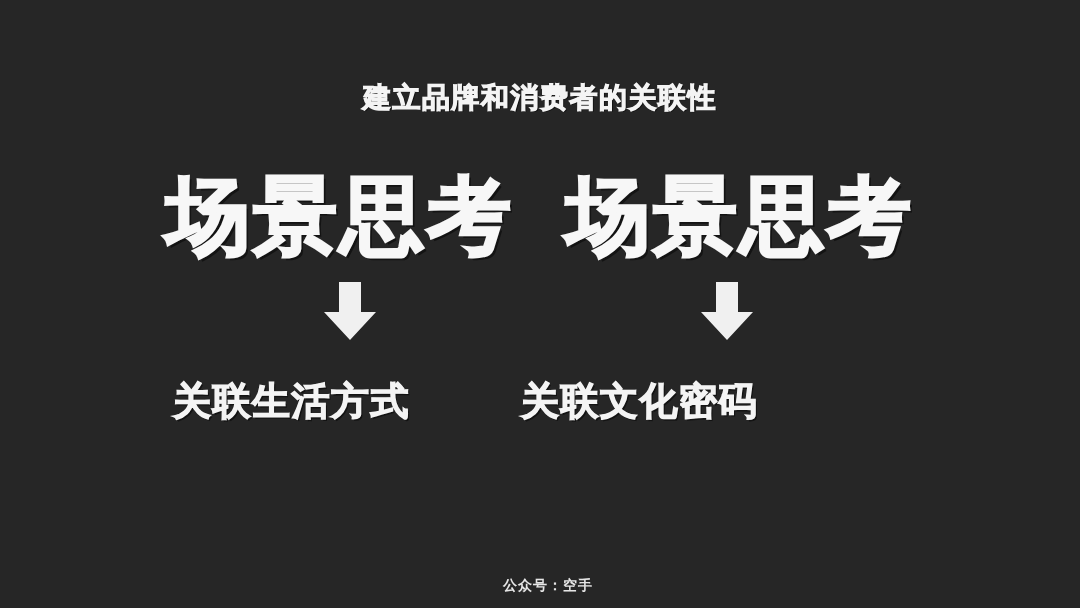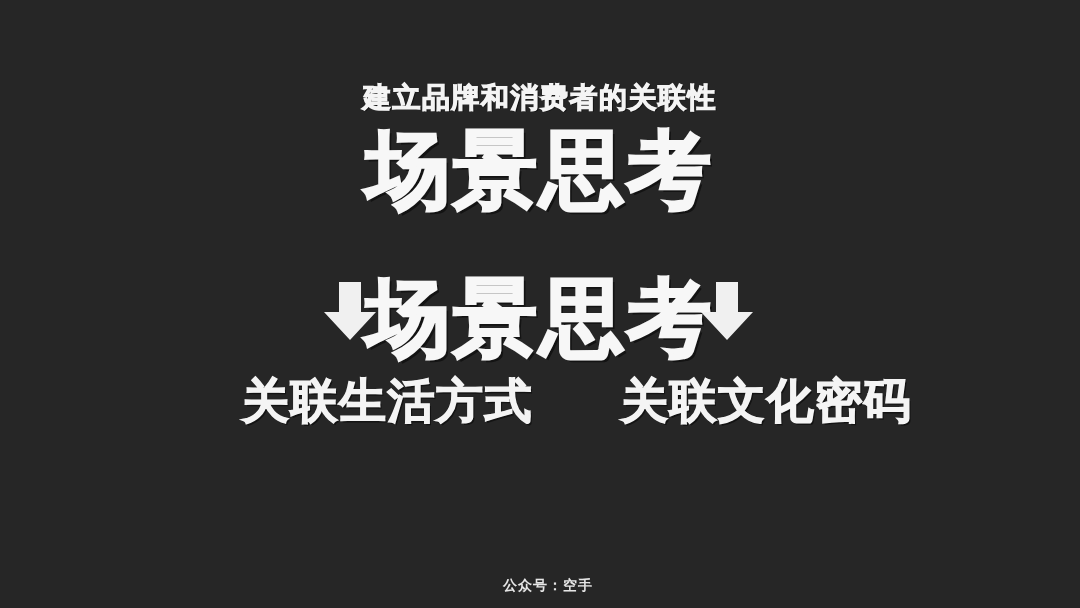"场景思考" .title-row { flex-direction: column -> row; margin-top: 28px -> none }
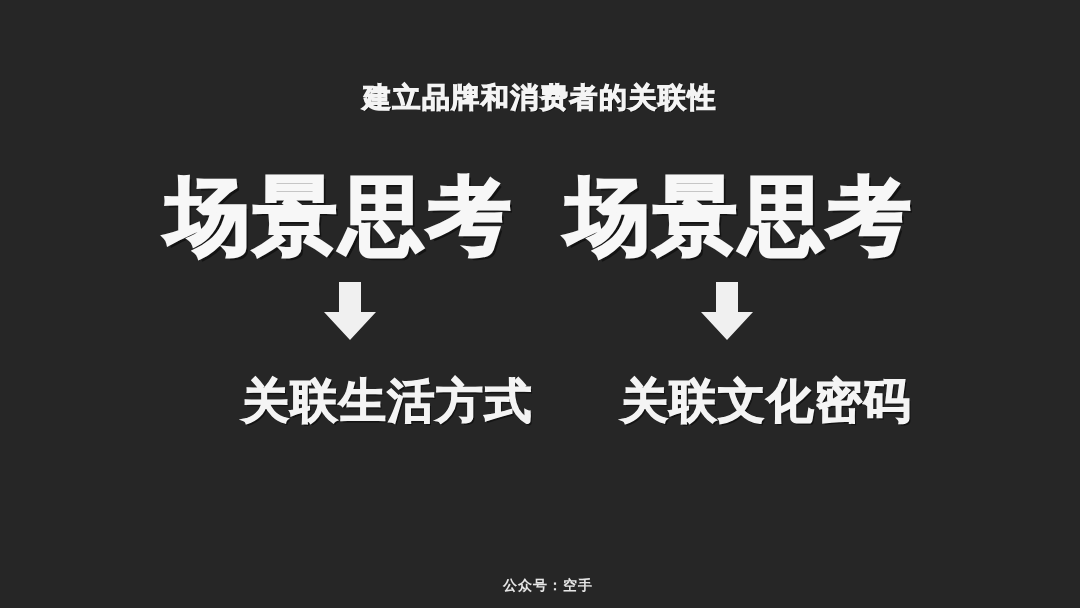"关联生活方式" .branch-label { font-size: 47px -> 38px; text-align: right -> left }
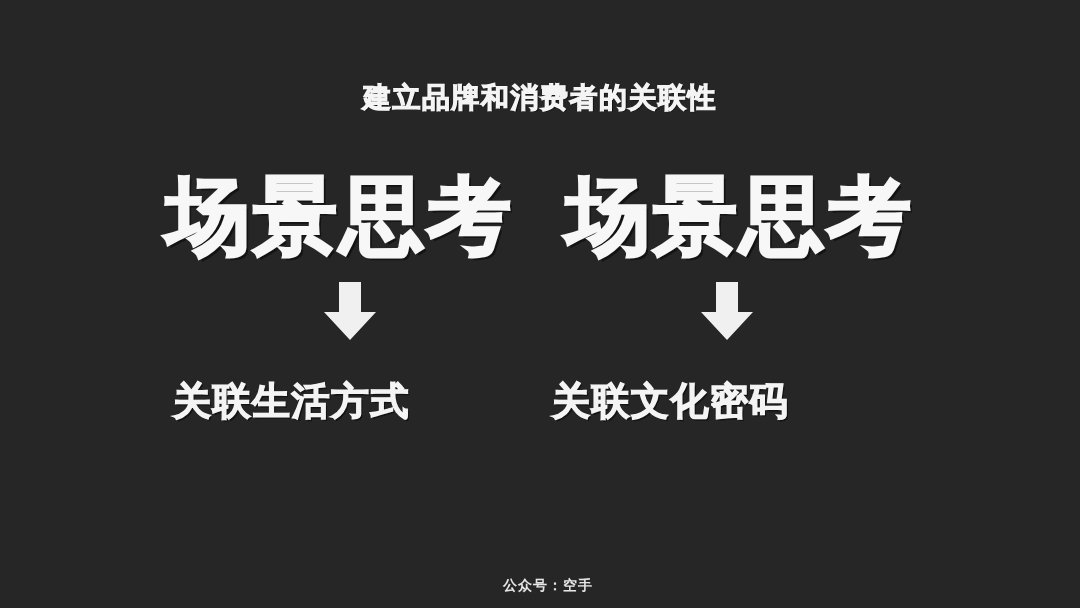"关联文化密码" #label-right { left: 552px -> 521px }
